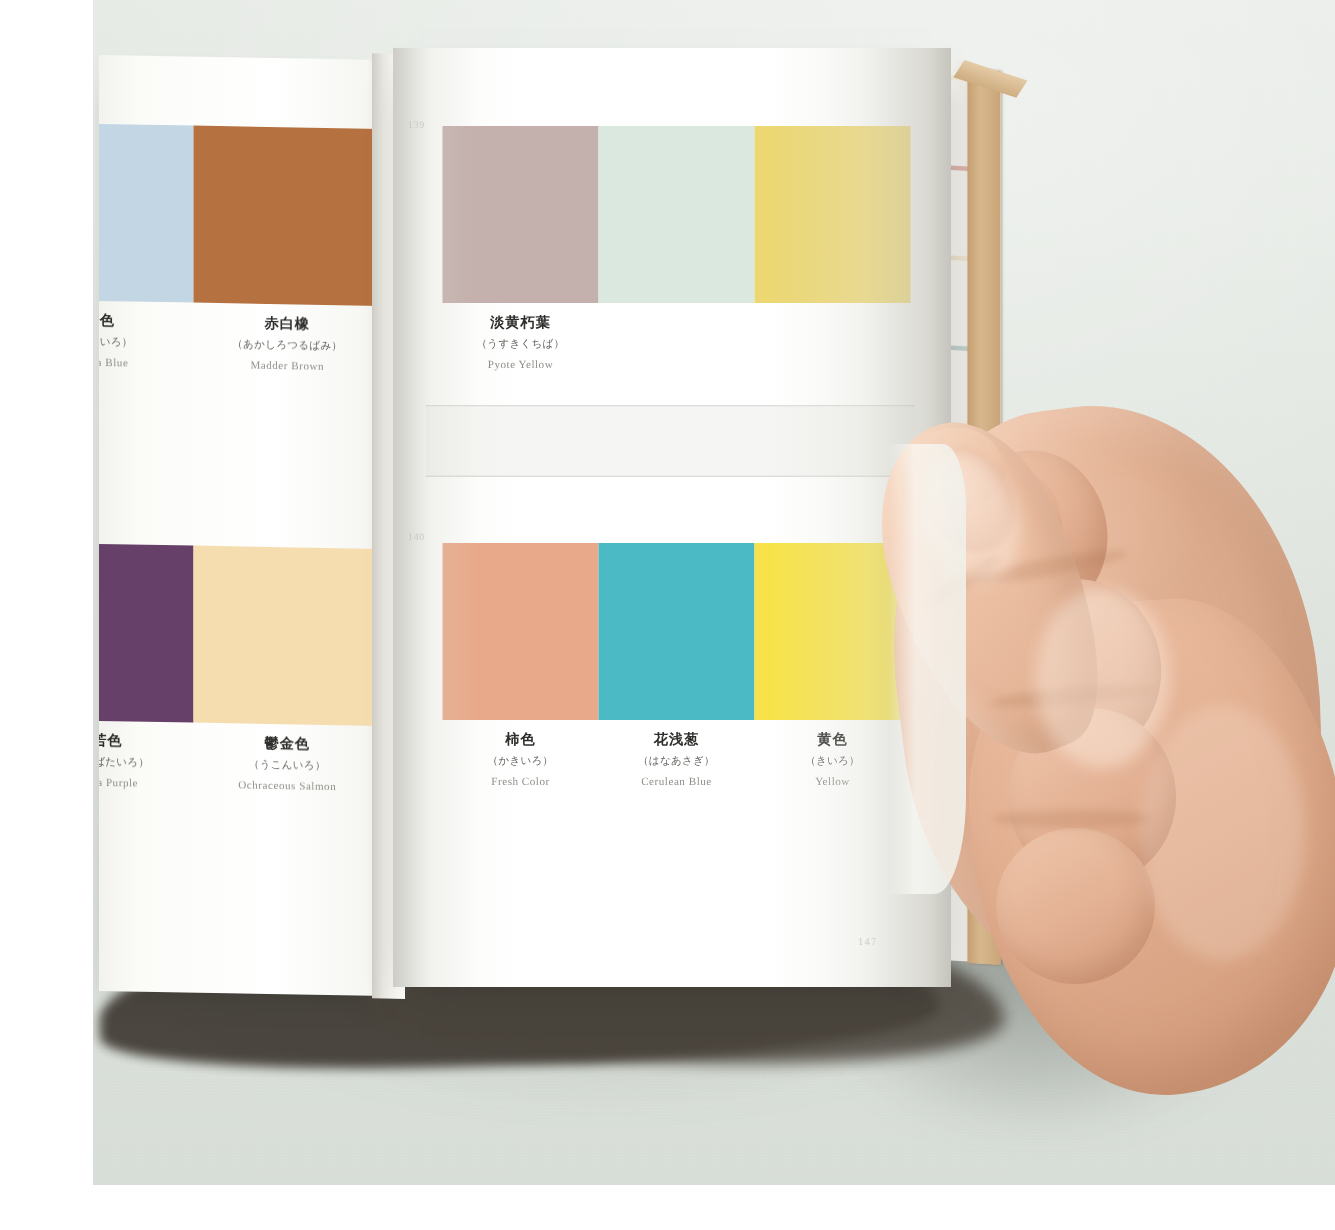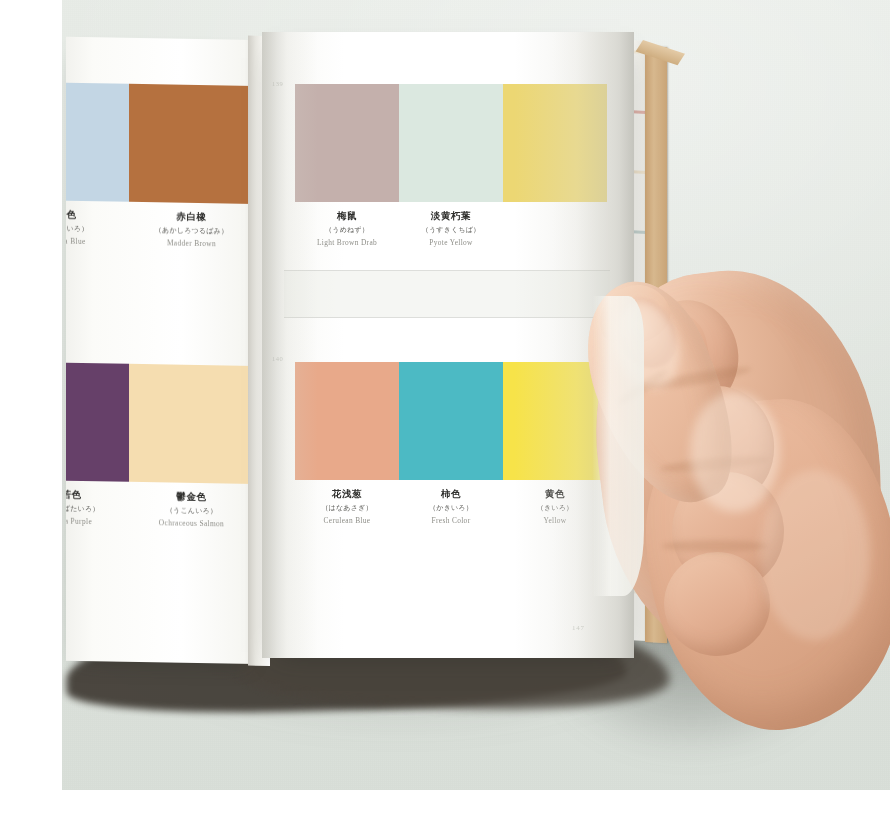"梅鼠" div.cap { html: <div> <div>梅鼠</div> <div>（うめねず）</div> <div>Light Brown Drab</div> </div> -> none }
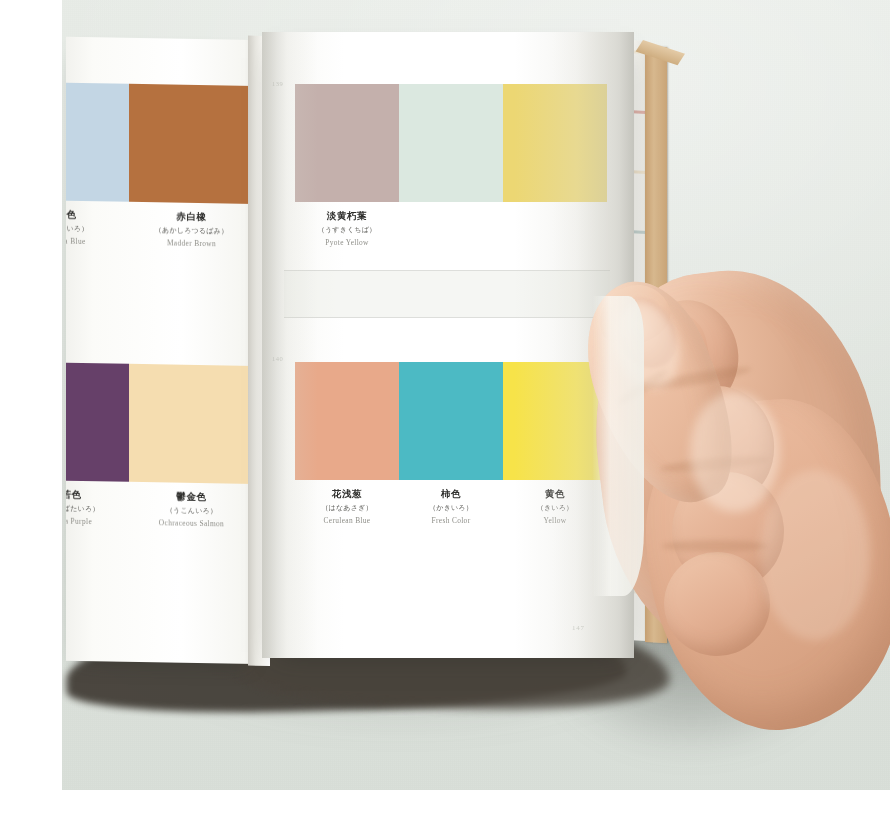"花浅葱" div.cap { order: before "柿色" -> after "柿色" }
